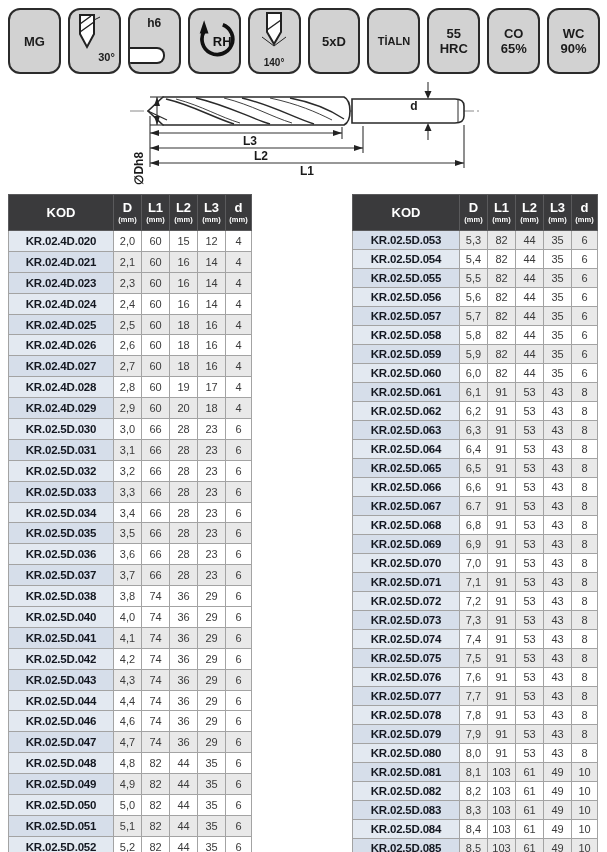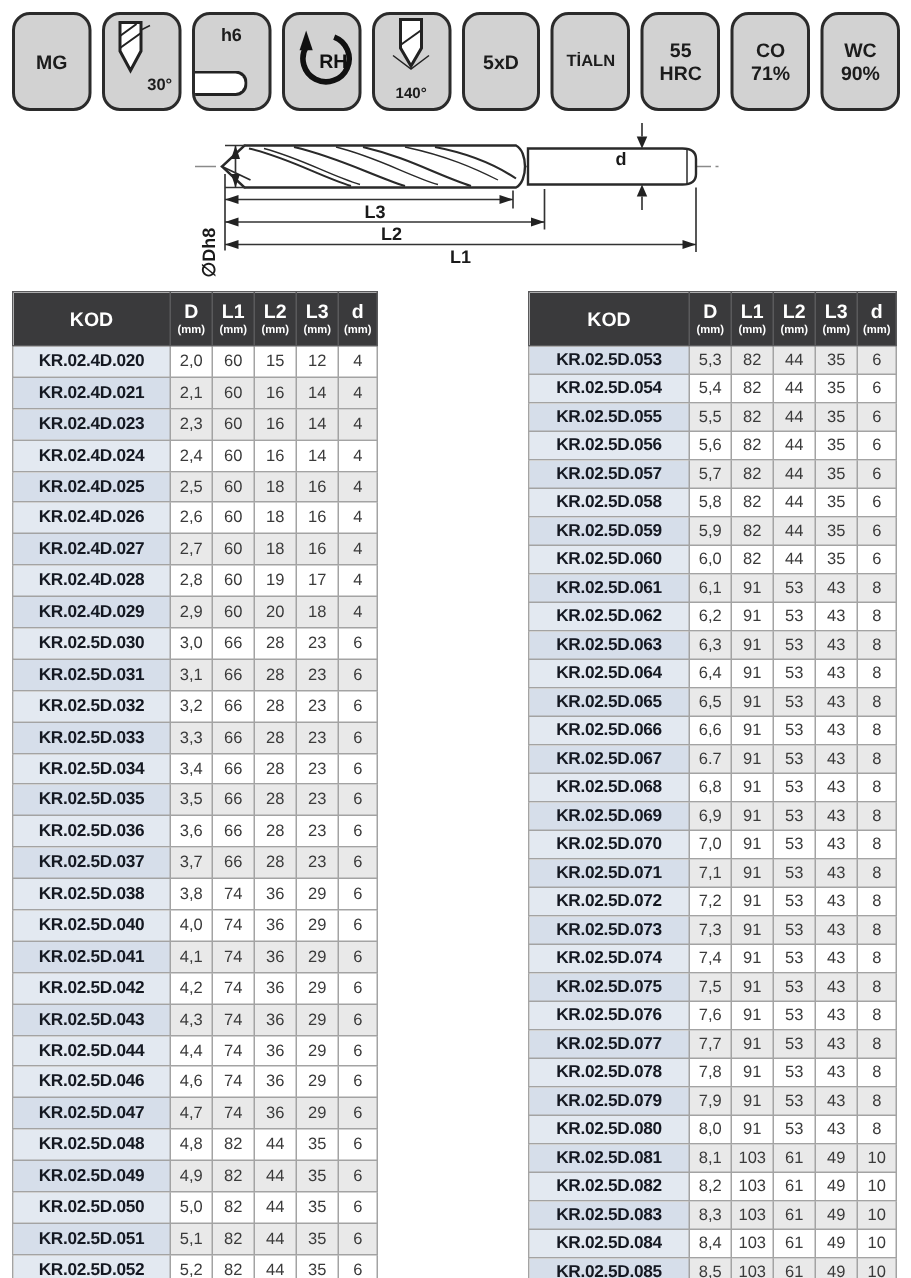"71%" span.badge-label { text: 71% -> 65% }
